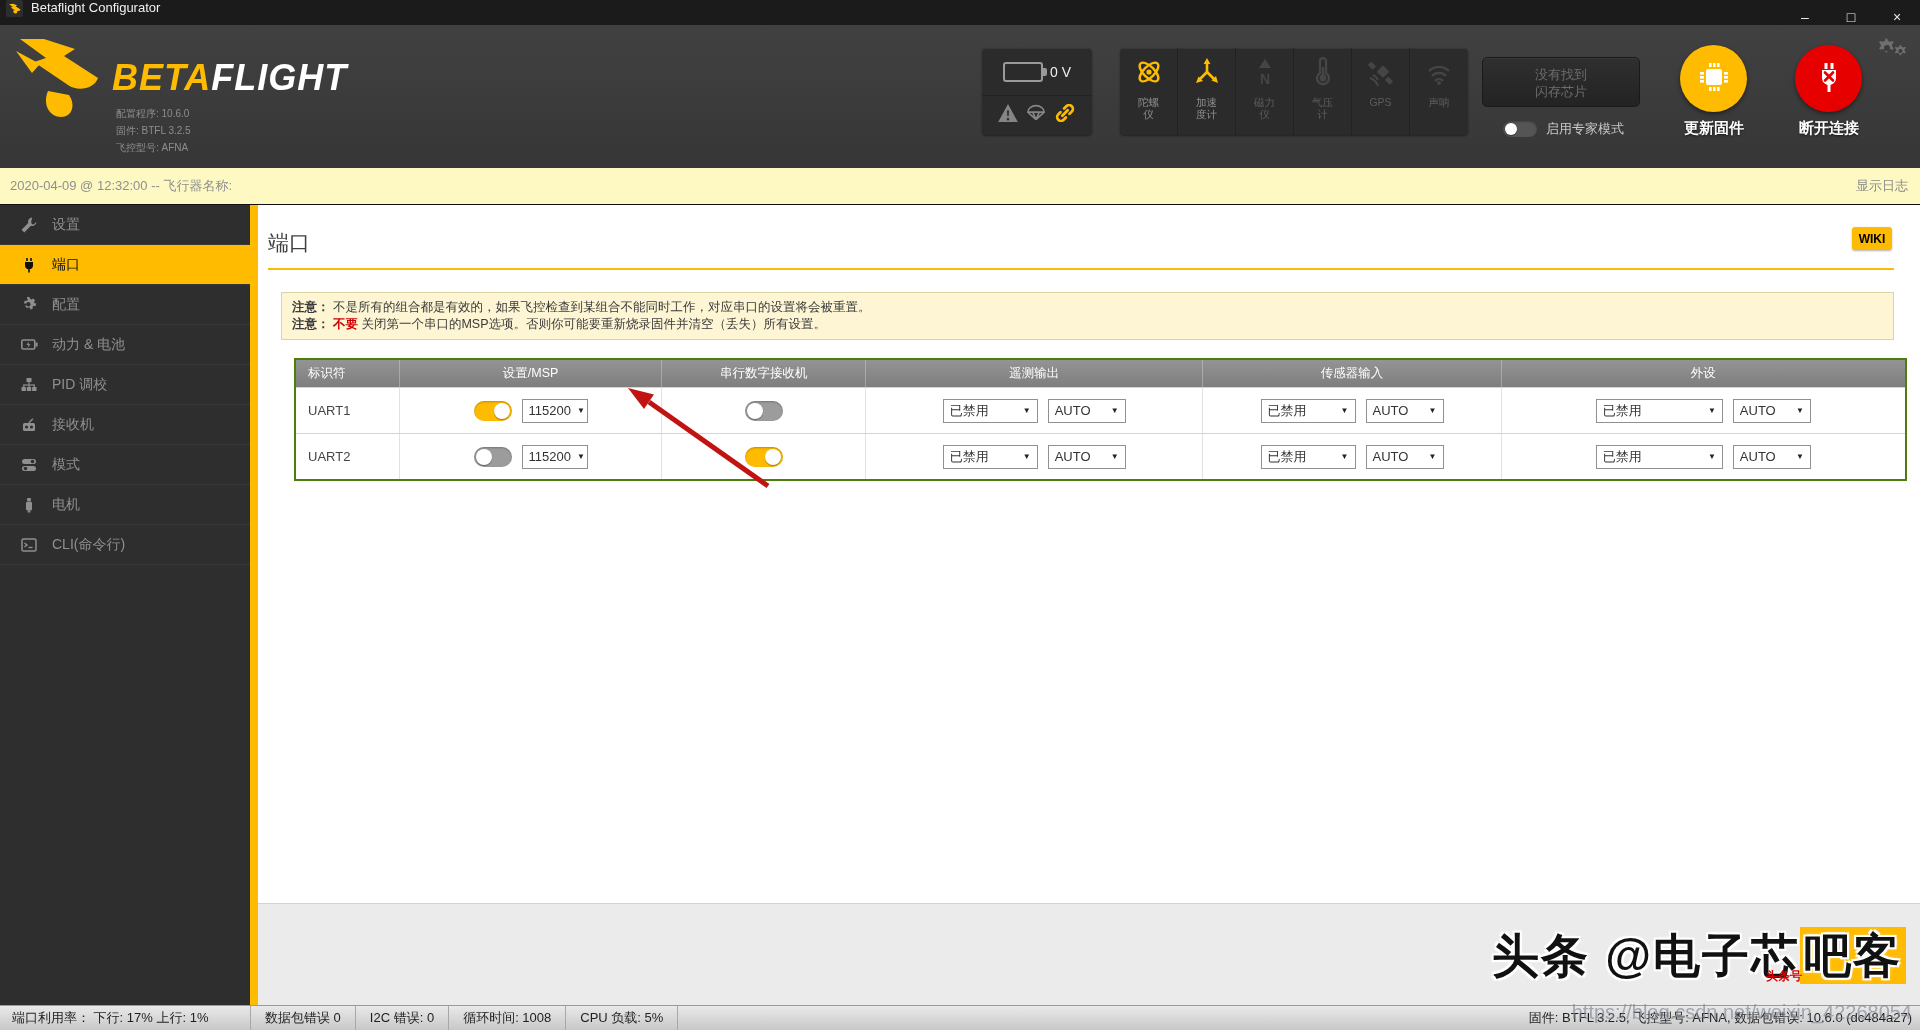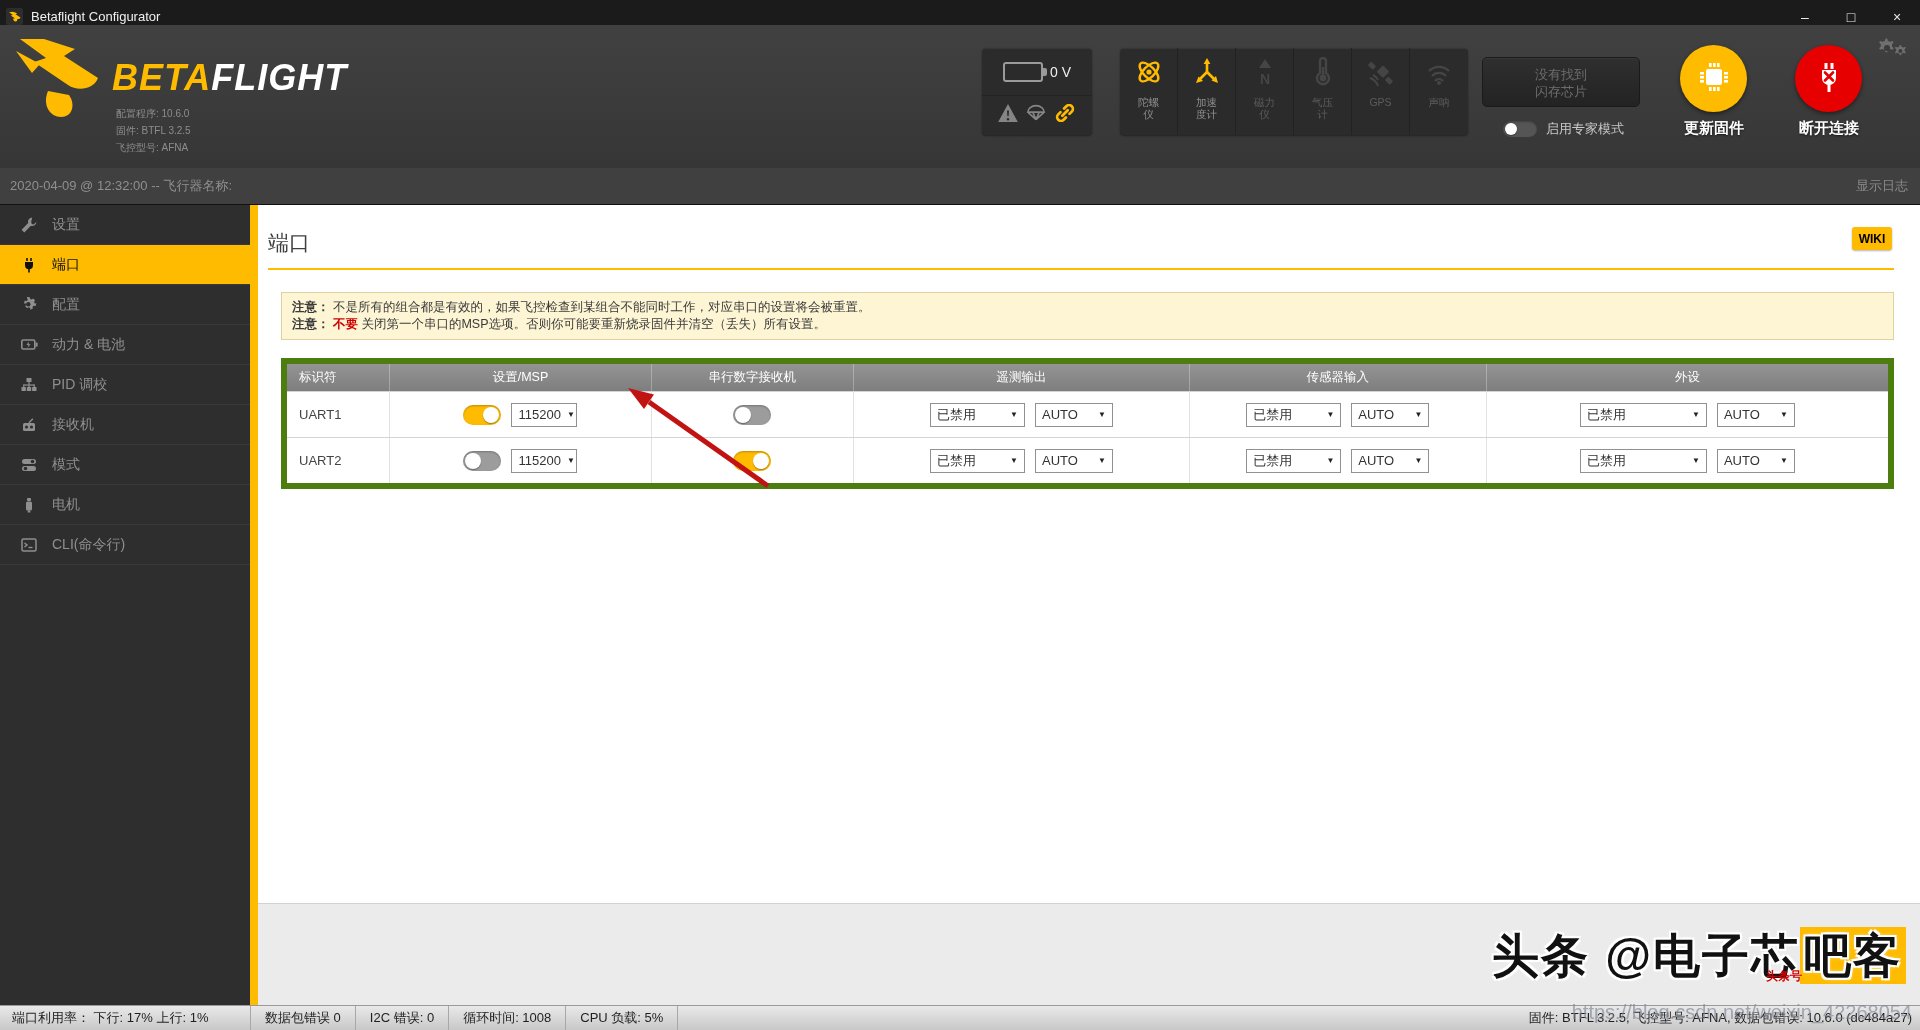"Betaflight Configurator" .titlebar { align-items: center -> none }
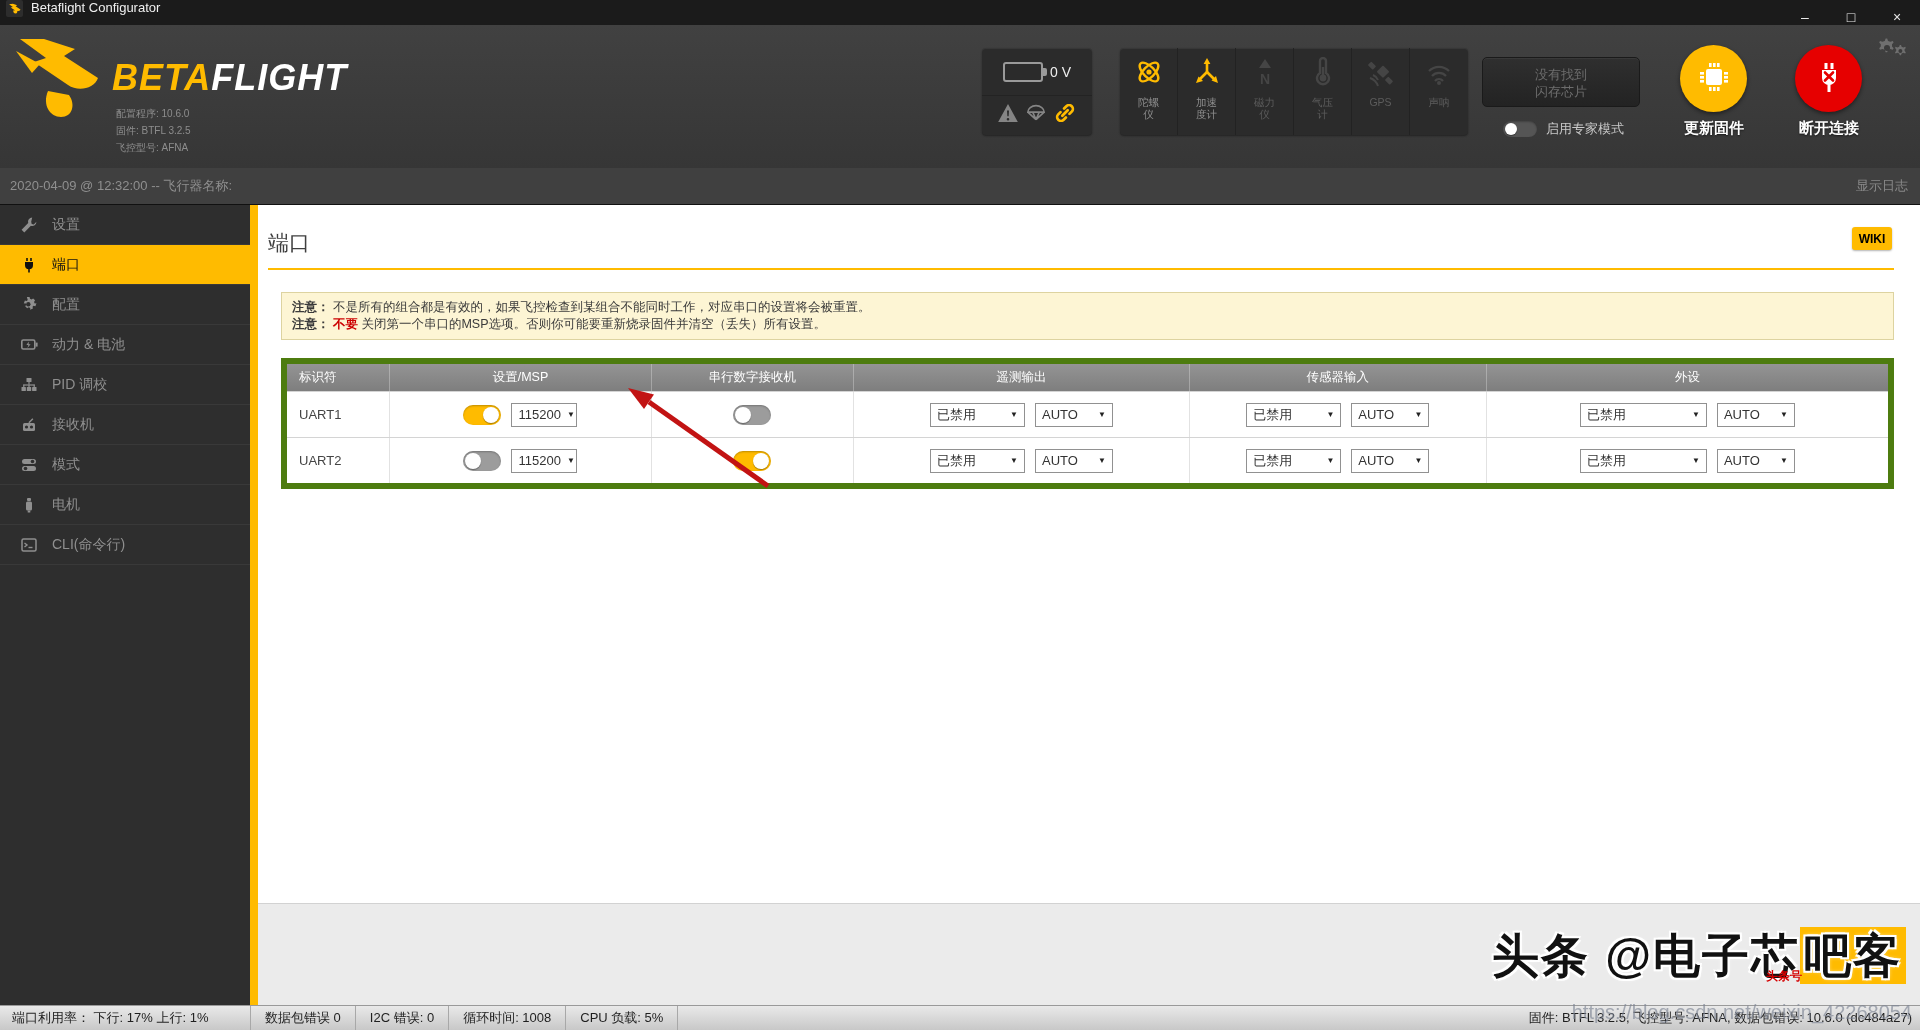"2020-04-09 @ 12:32:00 -- 飞行器名称:" .logbar { background: #404040 -> #fef9c3 }
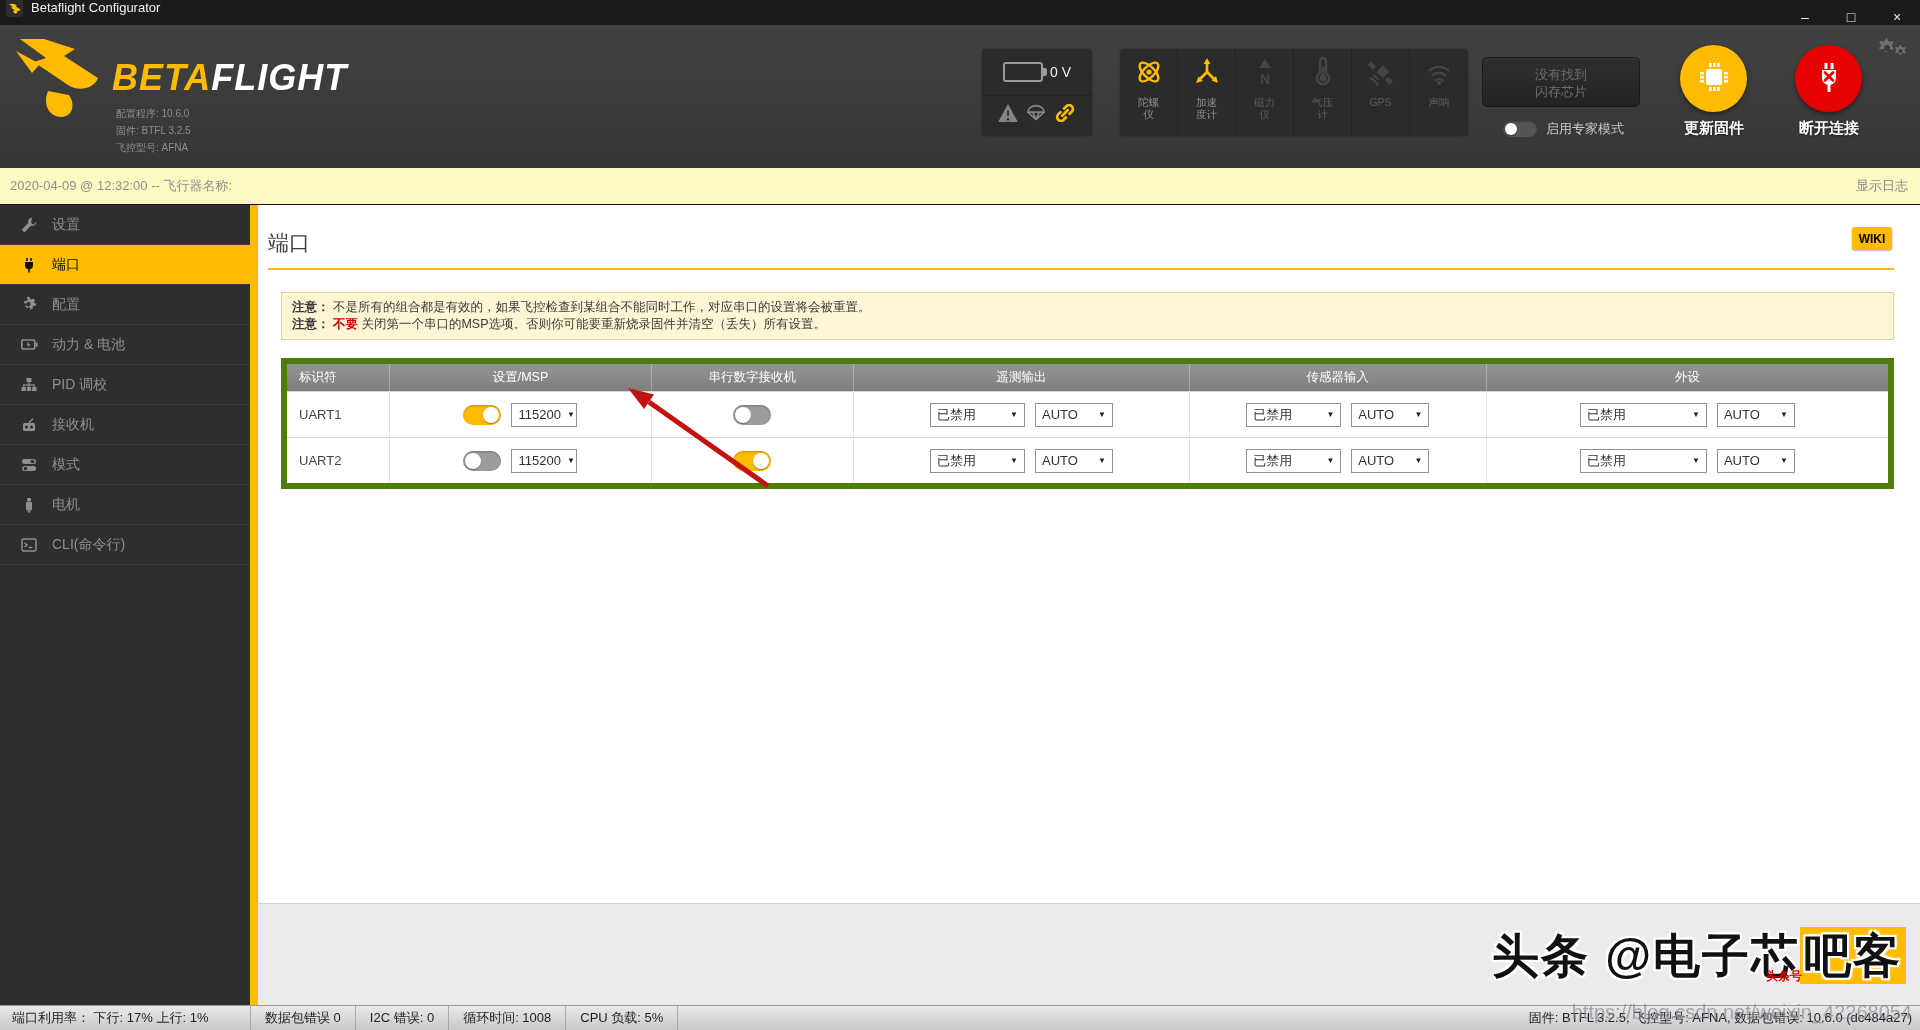"标识符" .ptable { border: 6px solid #4d7c0f -> 2px solid #4d7c0f; left: 23px -> 36px }
